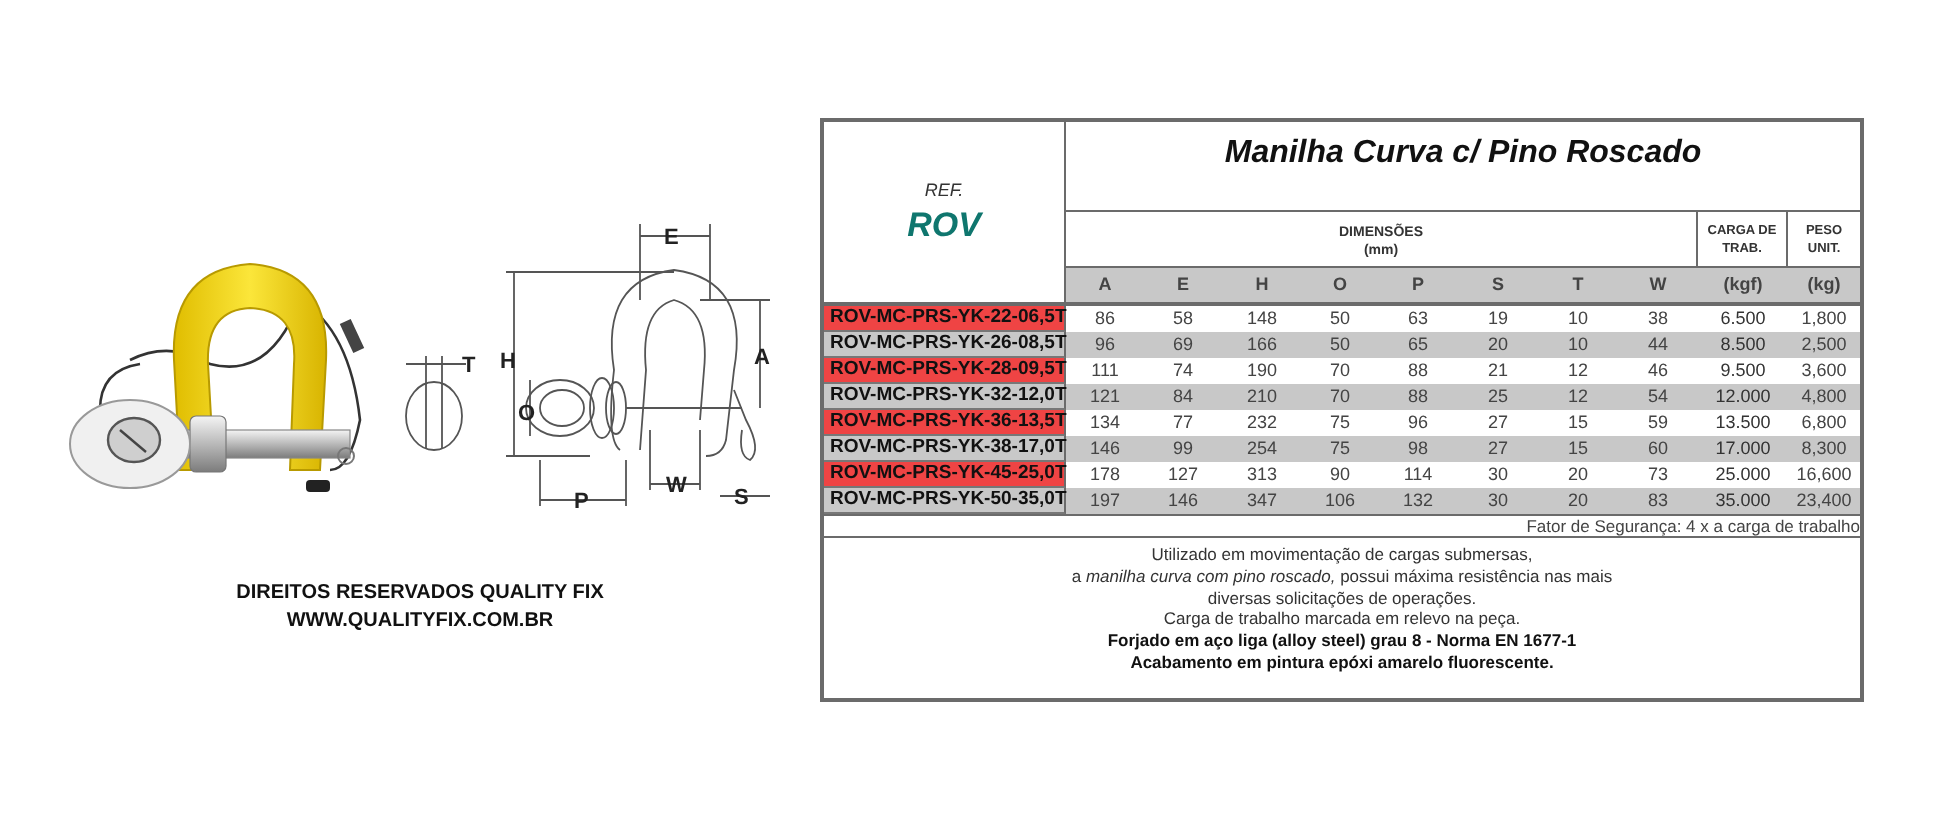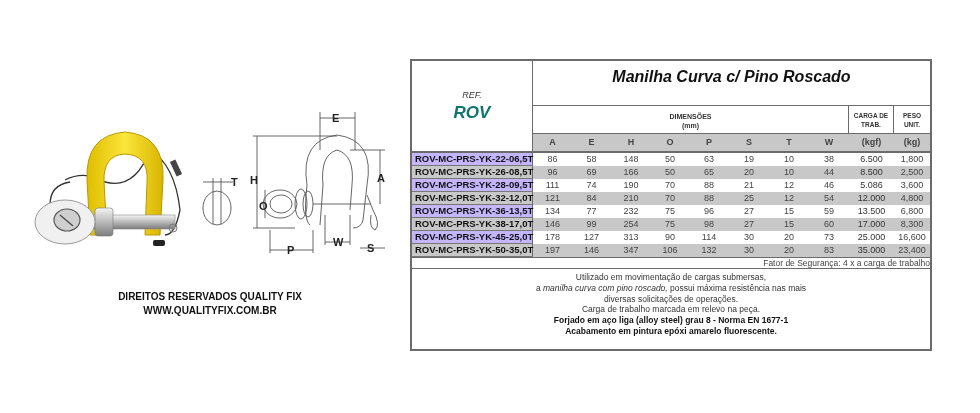"ROV-MC-PRS-YK-22-06,5T" .row .code { background: #c4b5fd -> #ef4444 }
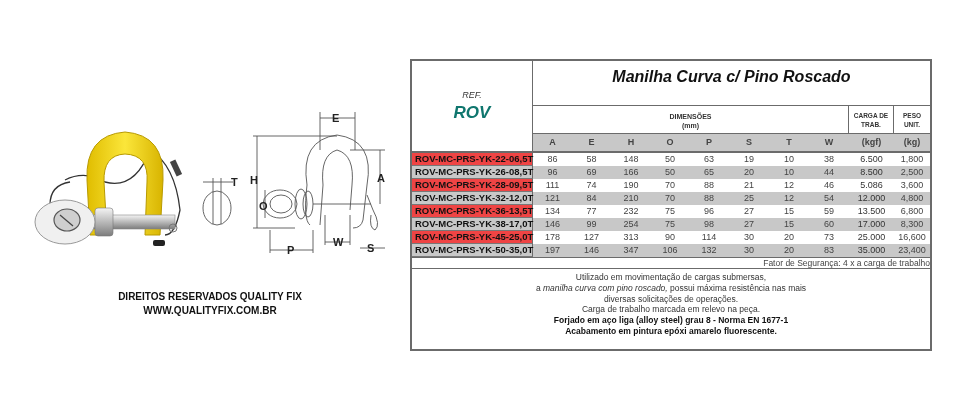"5.086" div.v { text: 5.086 -> 9.500 }
